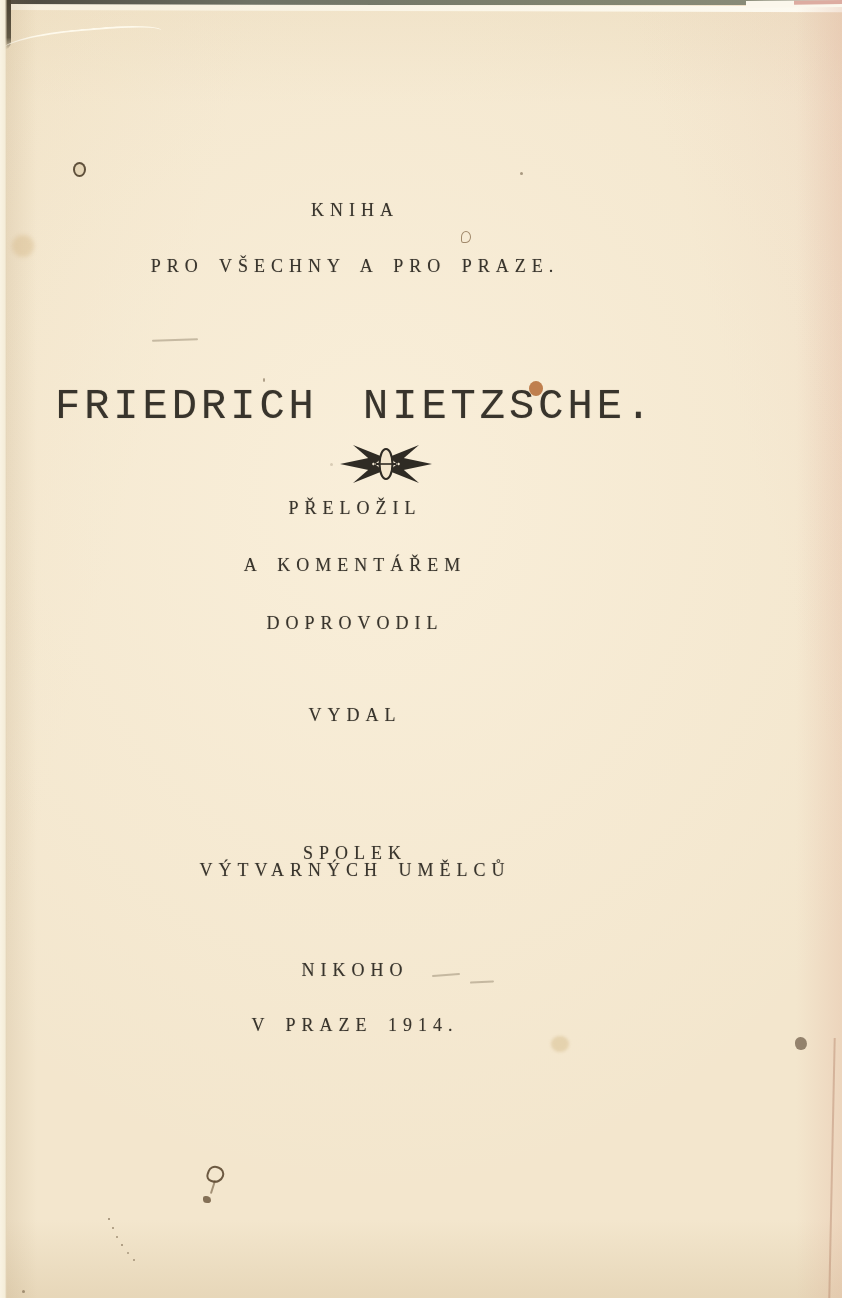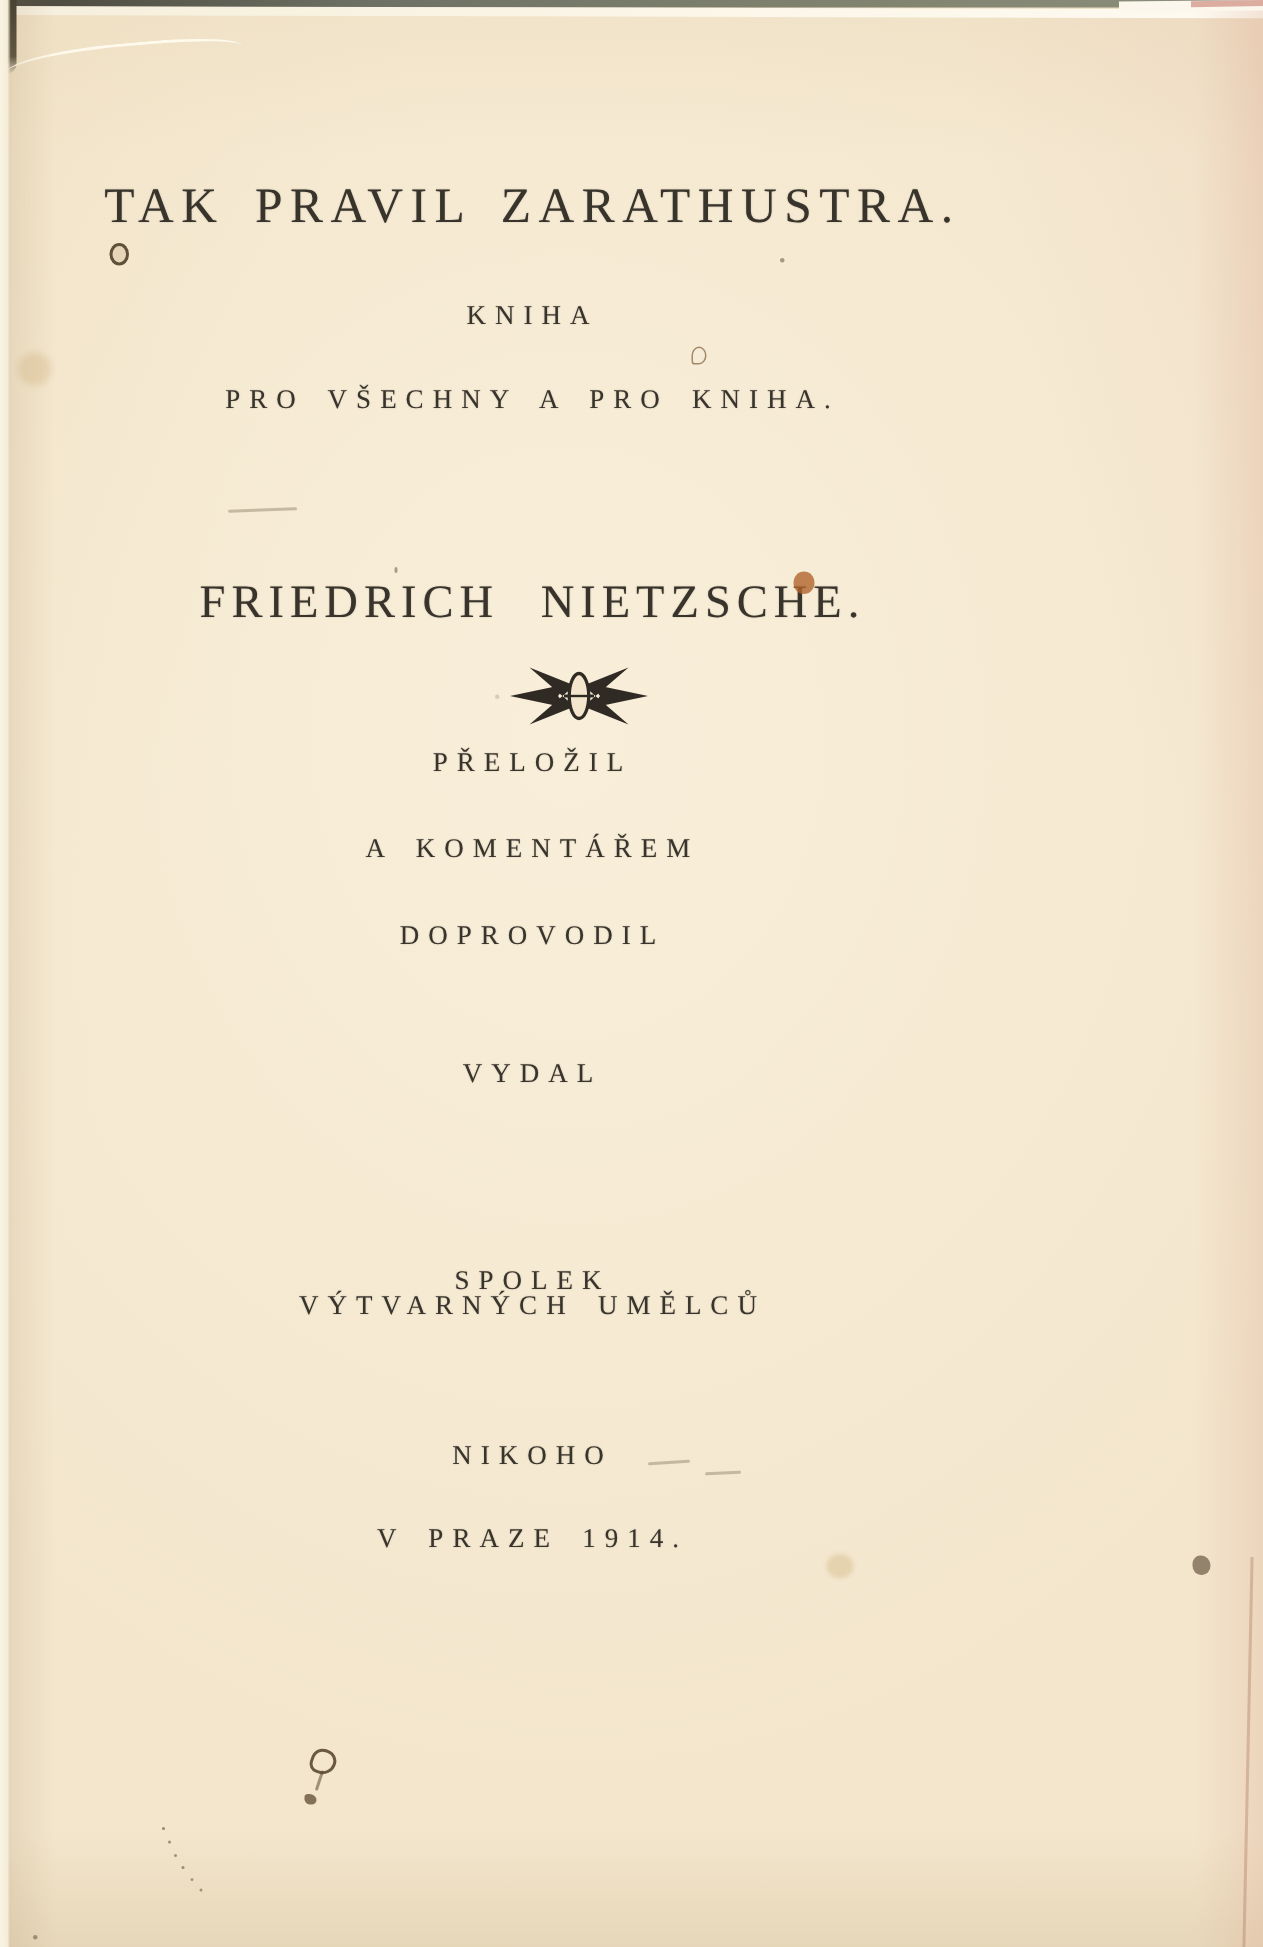"TAK PRAVIL ZARATHUSTRA." div.line { html: <div>TAK PRAVIL ZARATHUSTRA.</div> -> none }
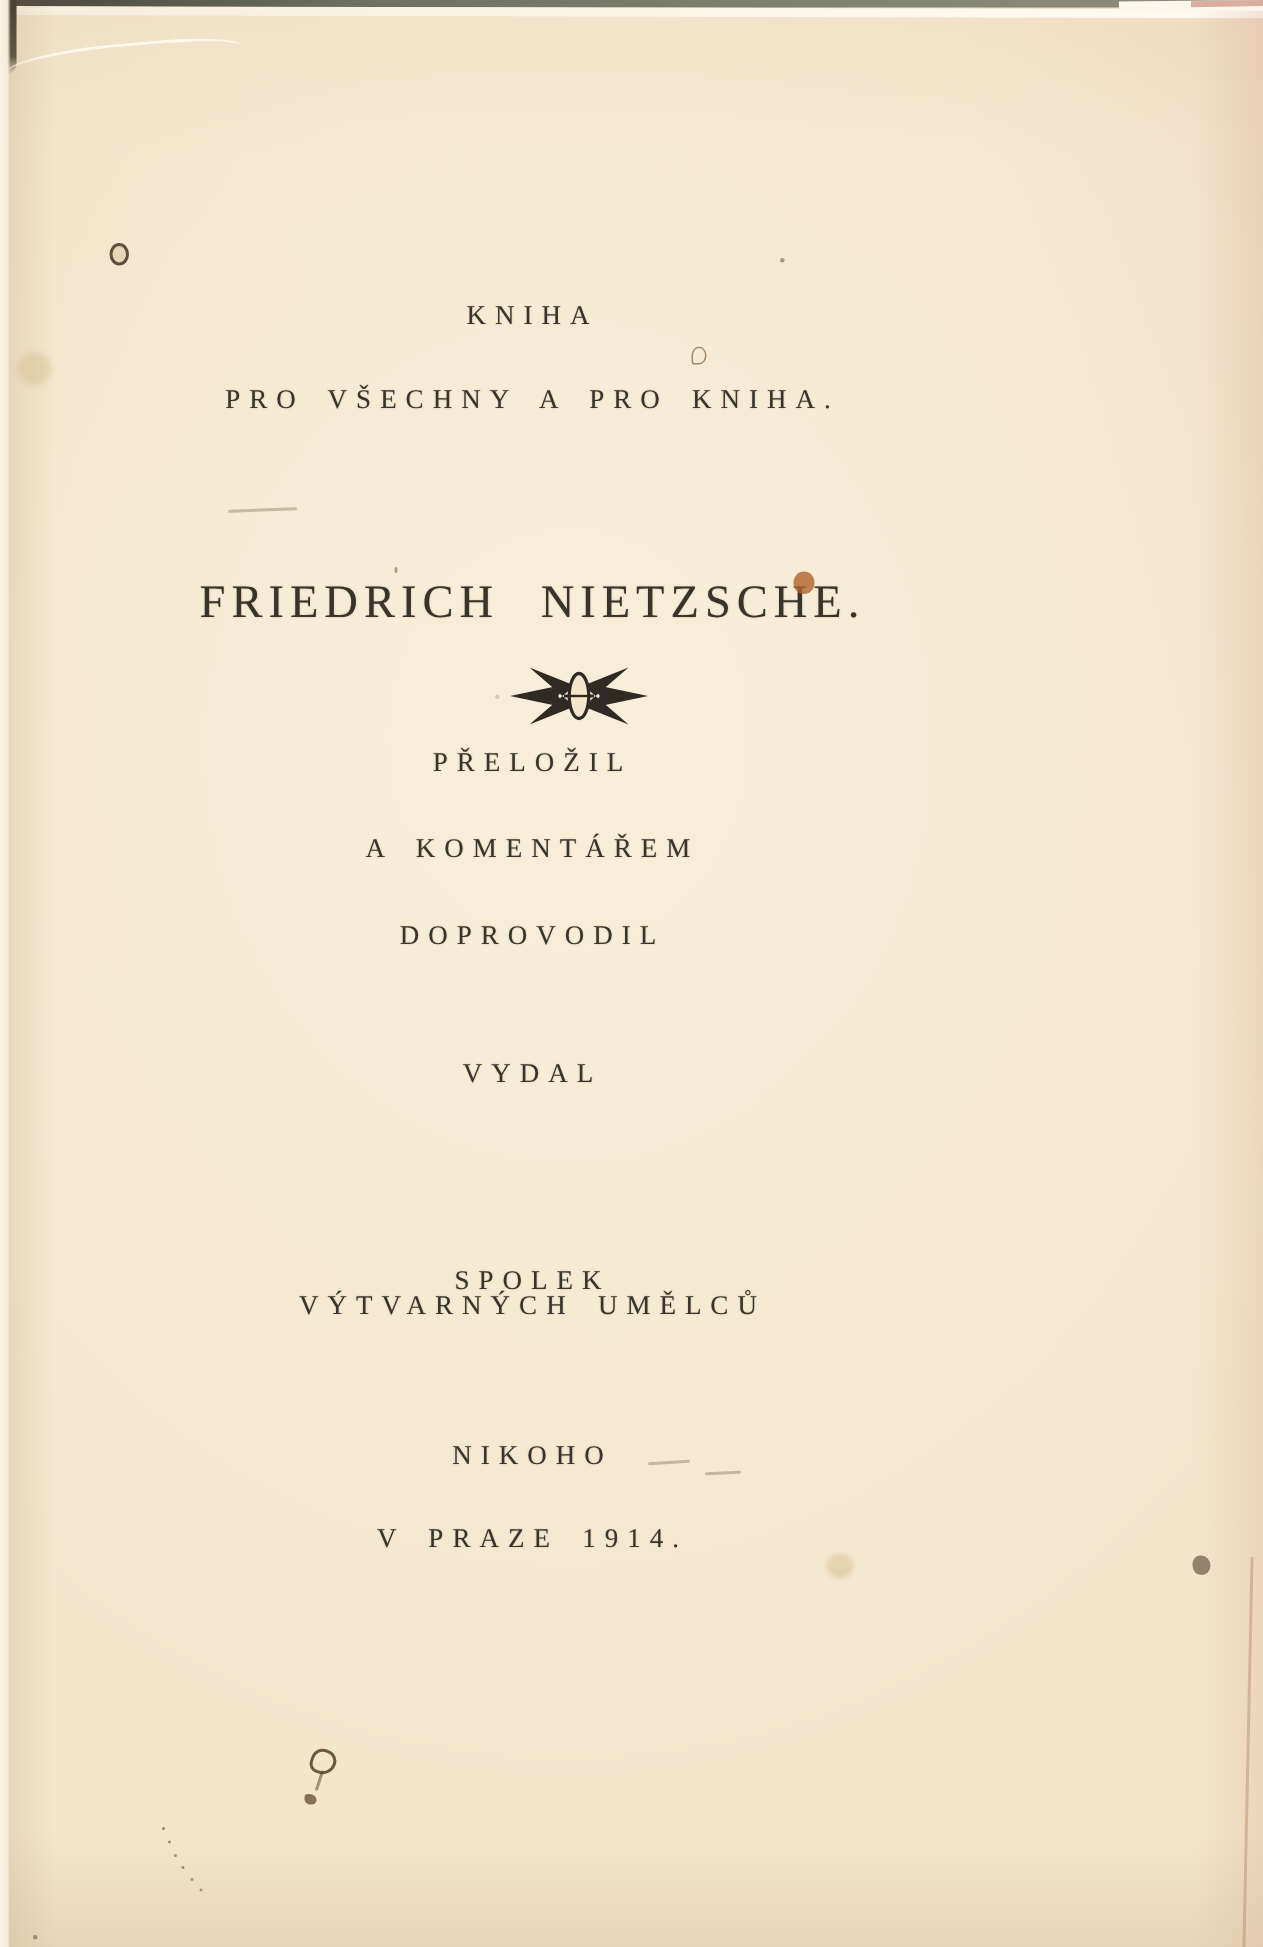"PRO VŠECHNY A PRO KNIHA." div.line { text: KNIHA -> PRAZE }
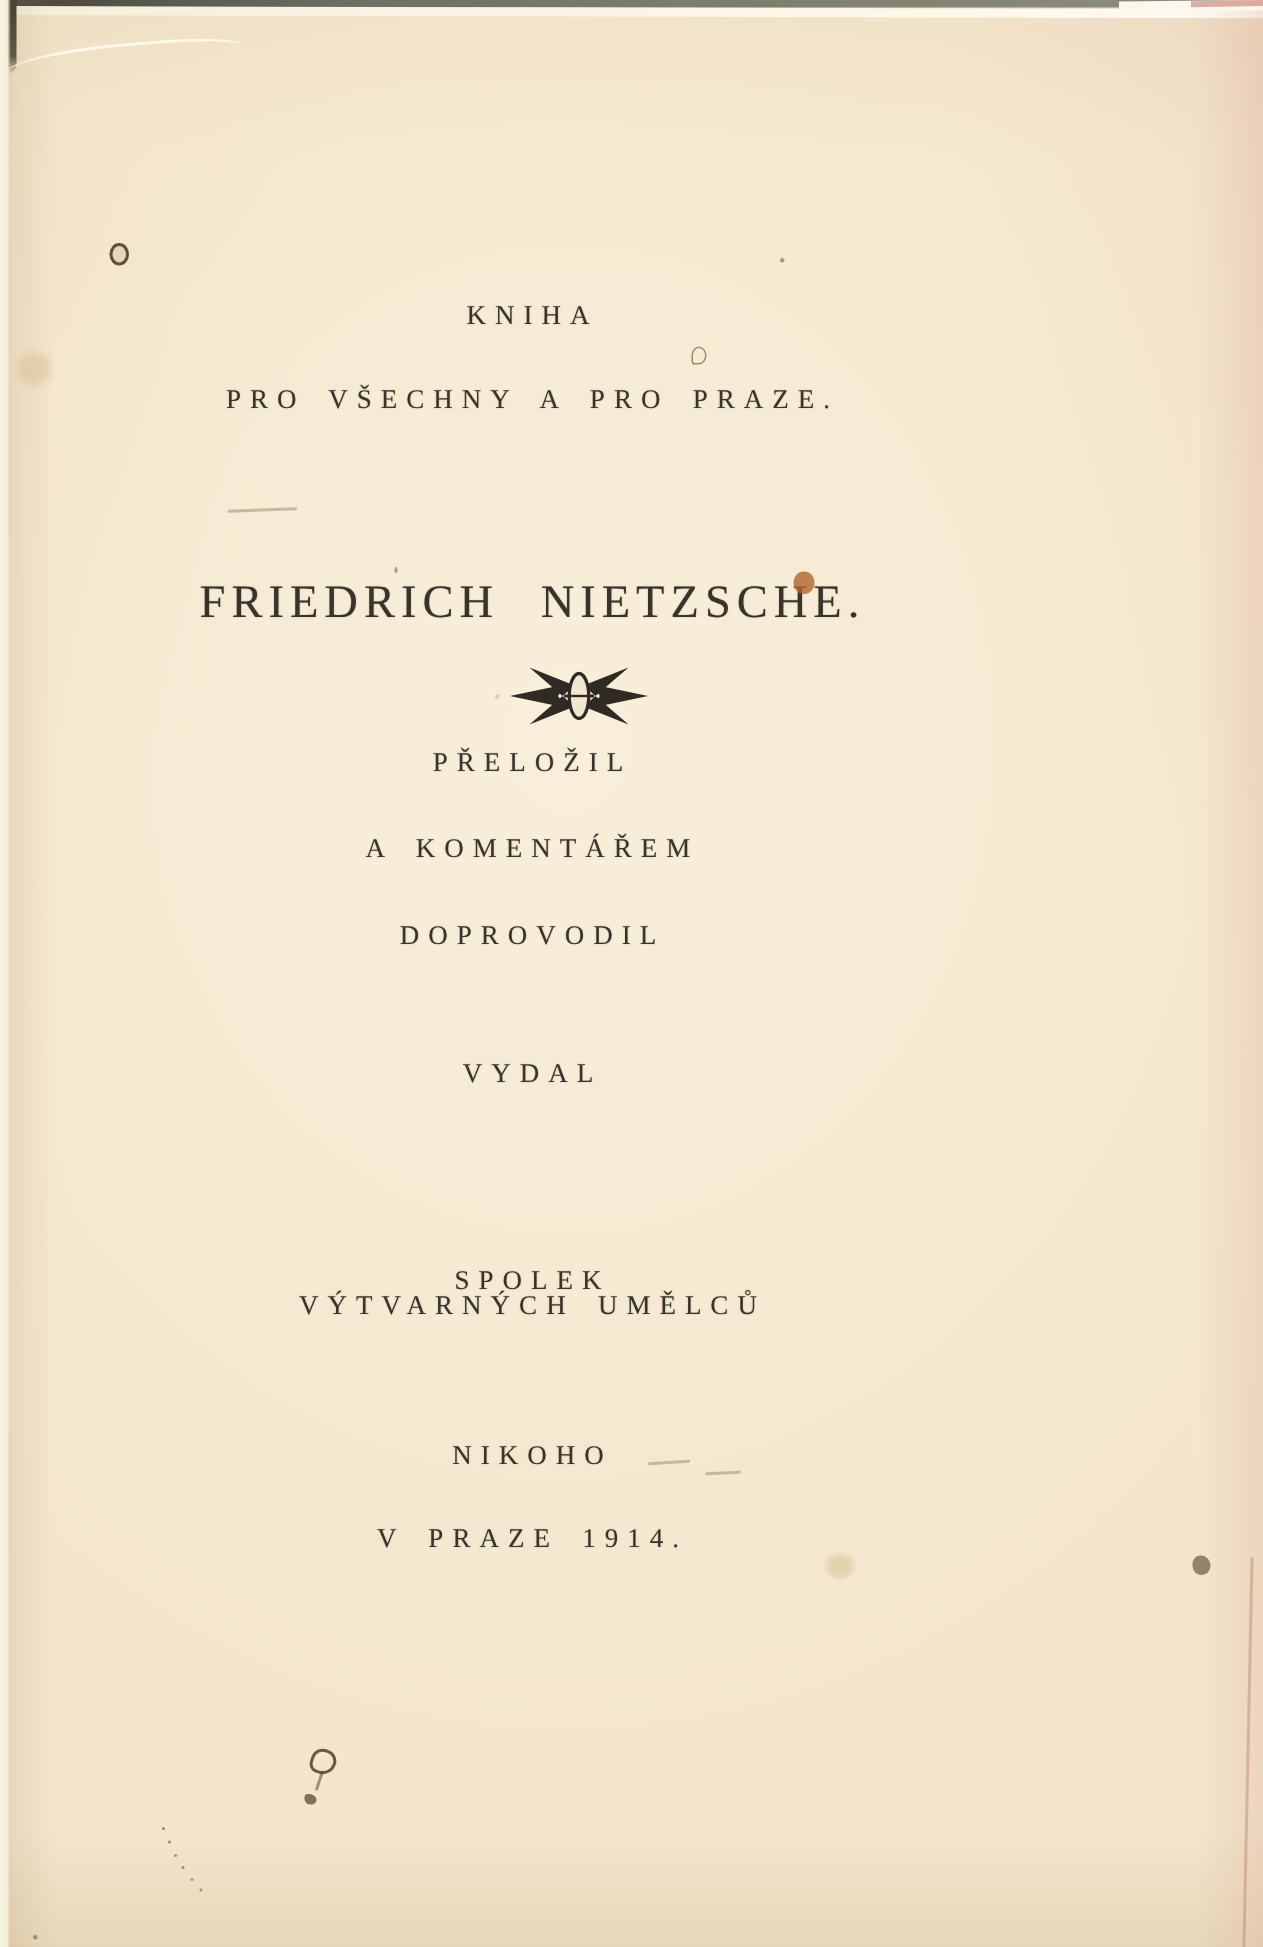"FRIEDRICH NIETZSCHE." .l-name { font-family: none -> Liberation Mono, monospace; font-size: 31px -> 42px }
